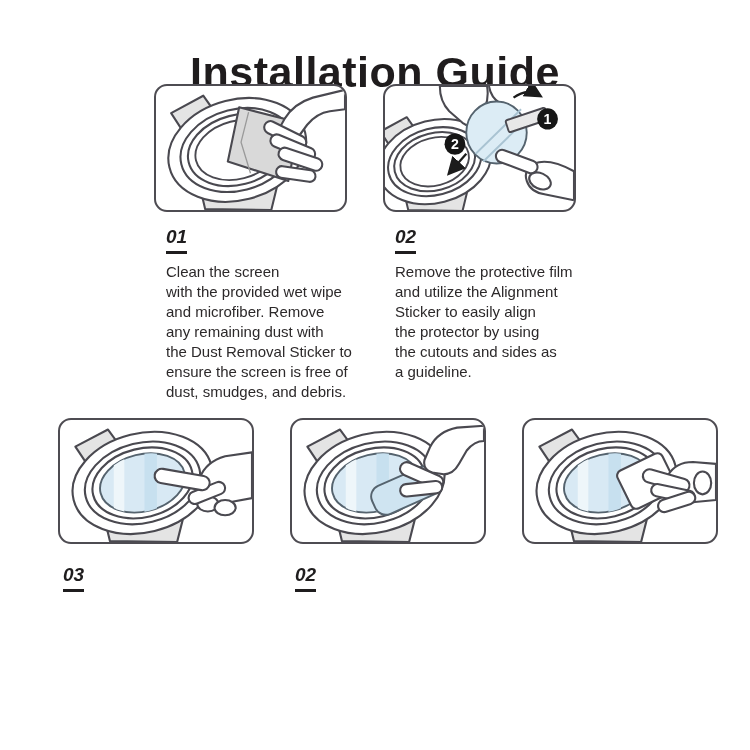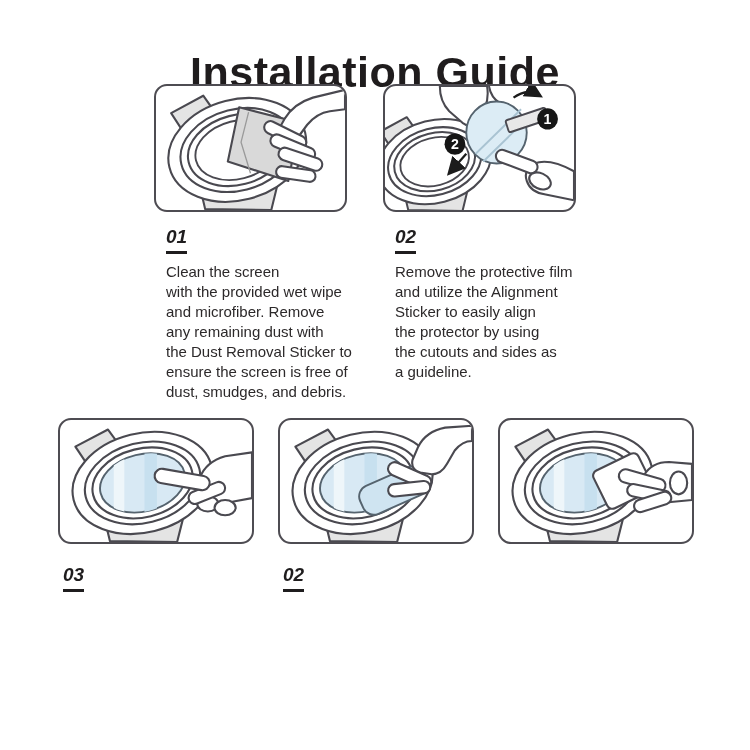"03" #row2 { gap: 24px -> 36px }
